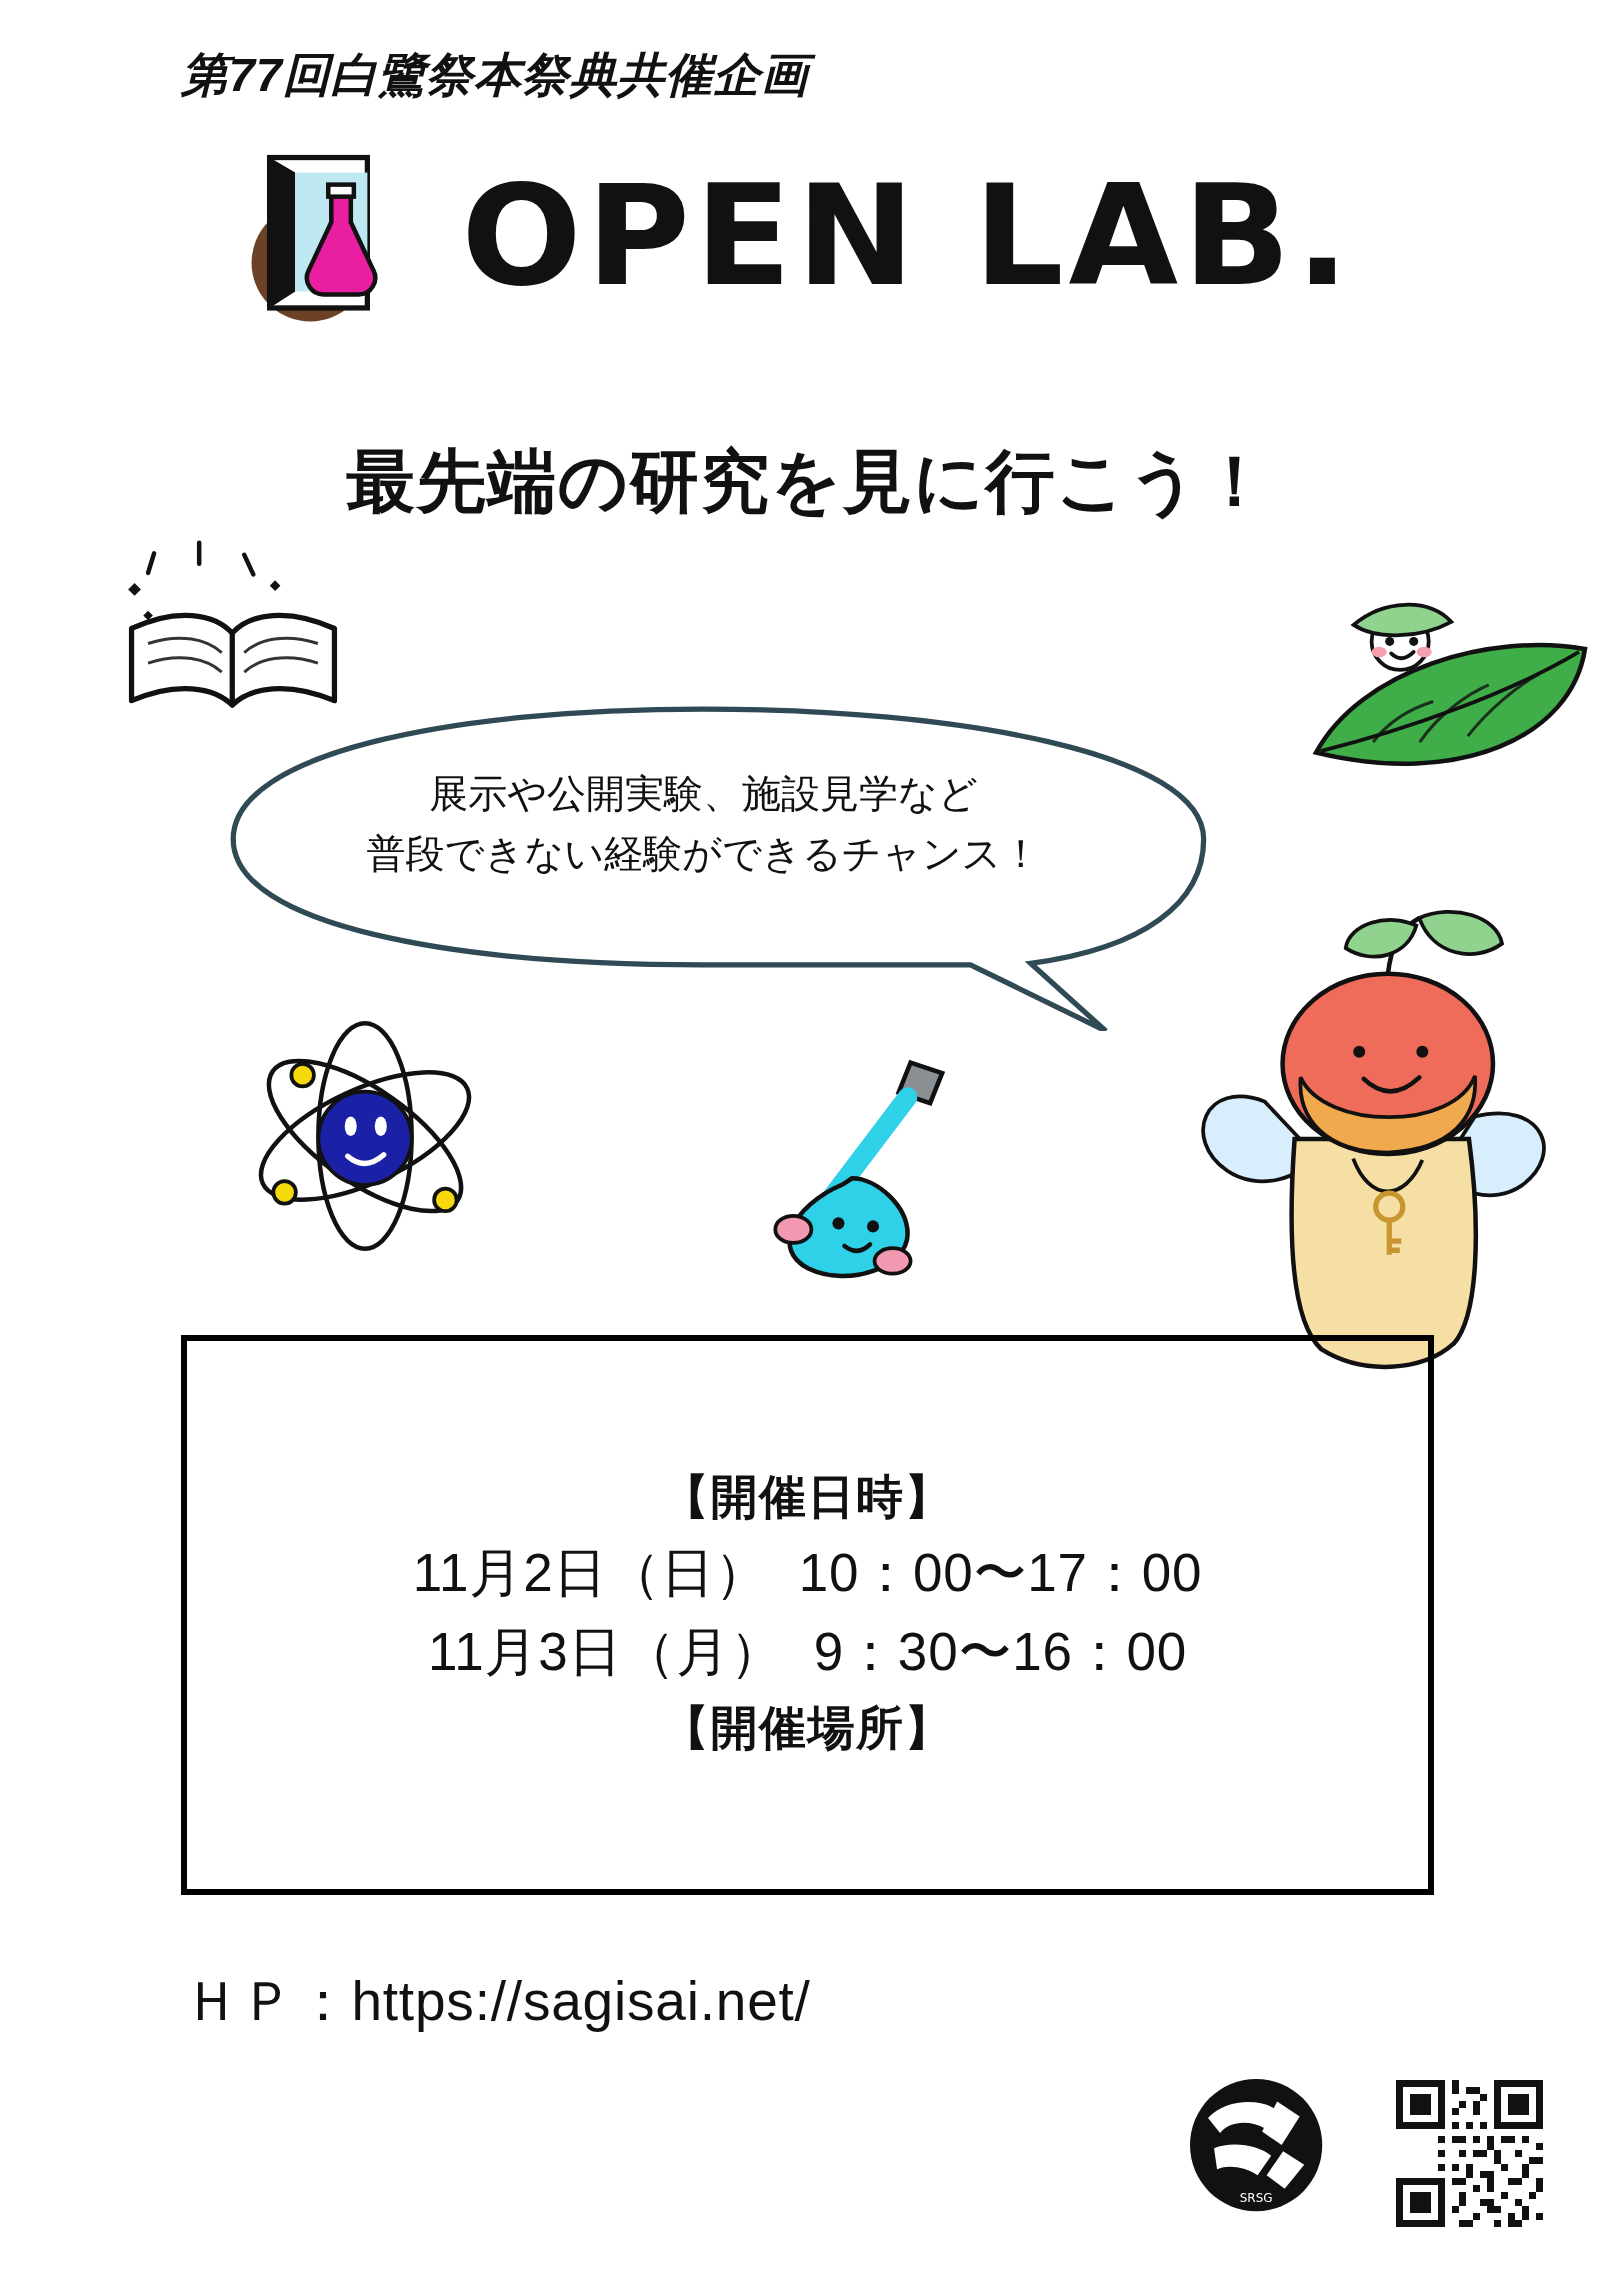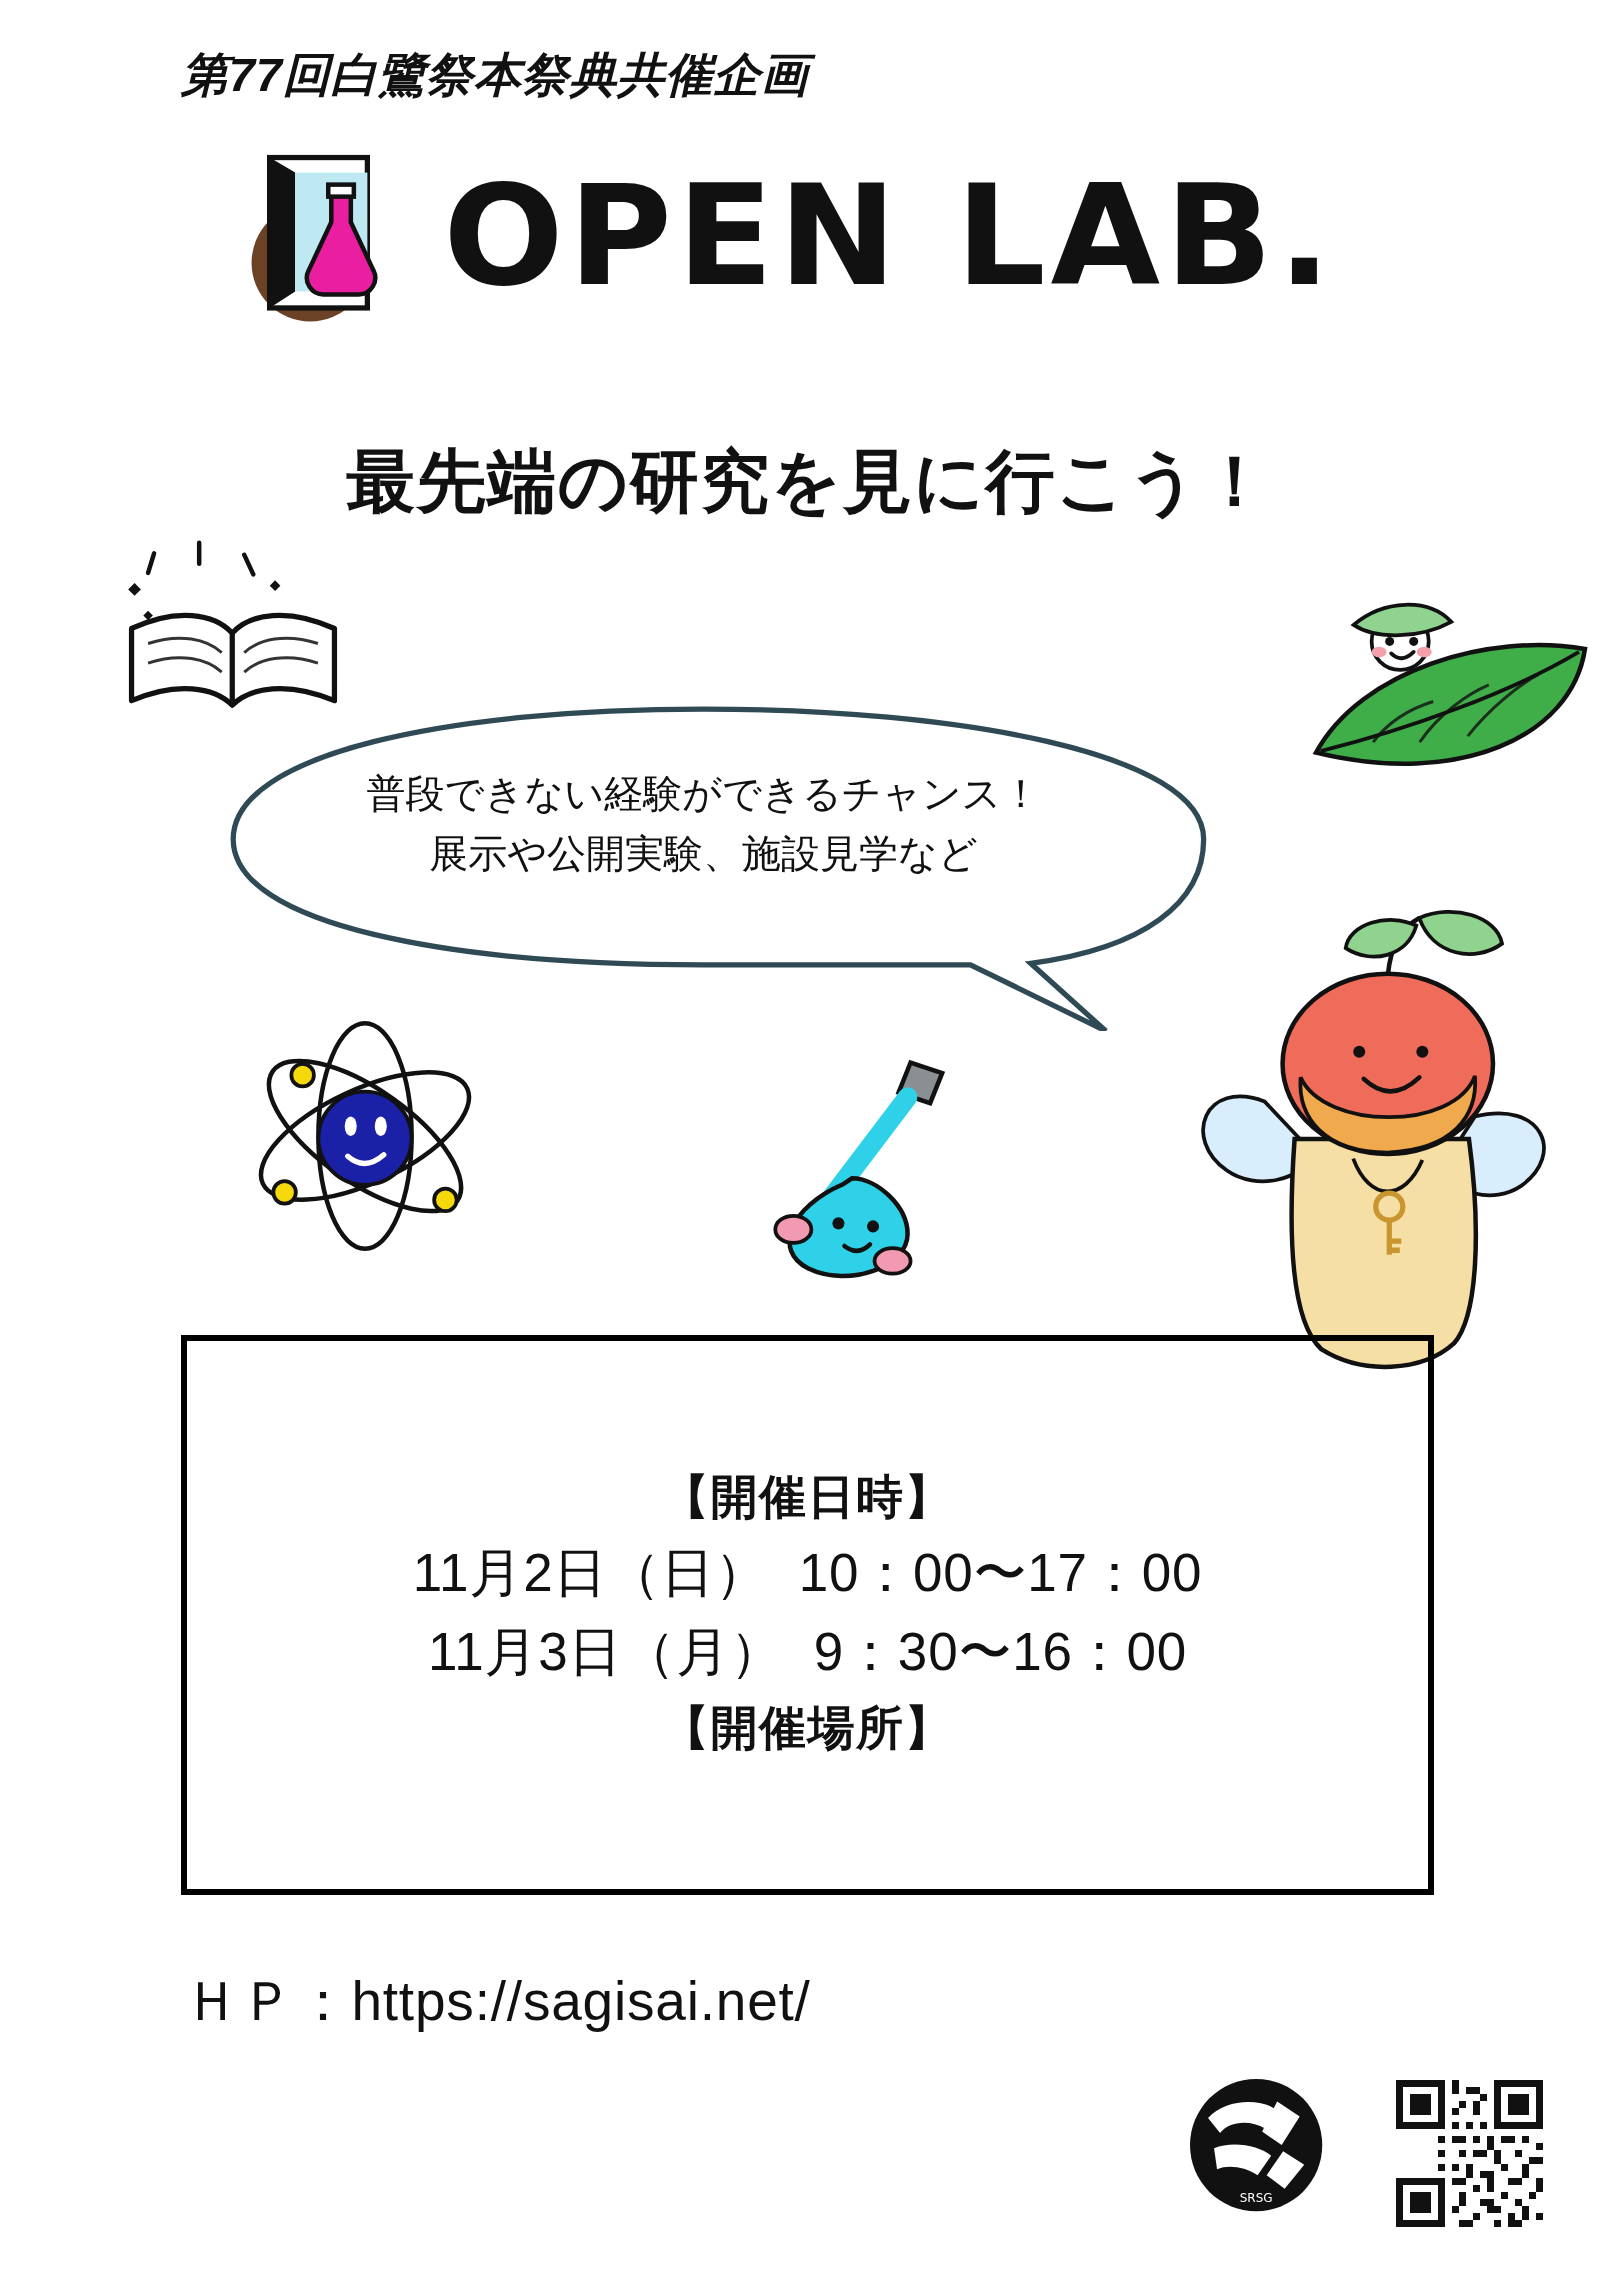"OPEN LAB." .logo-row { gap: 38px -> 56px }
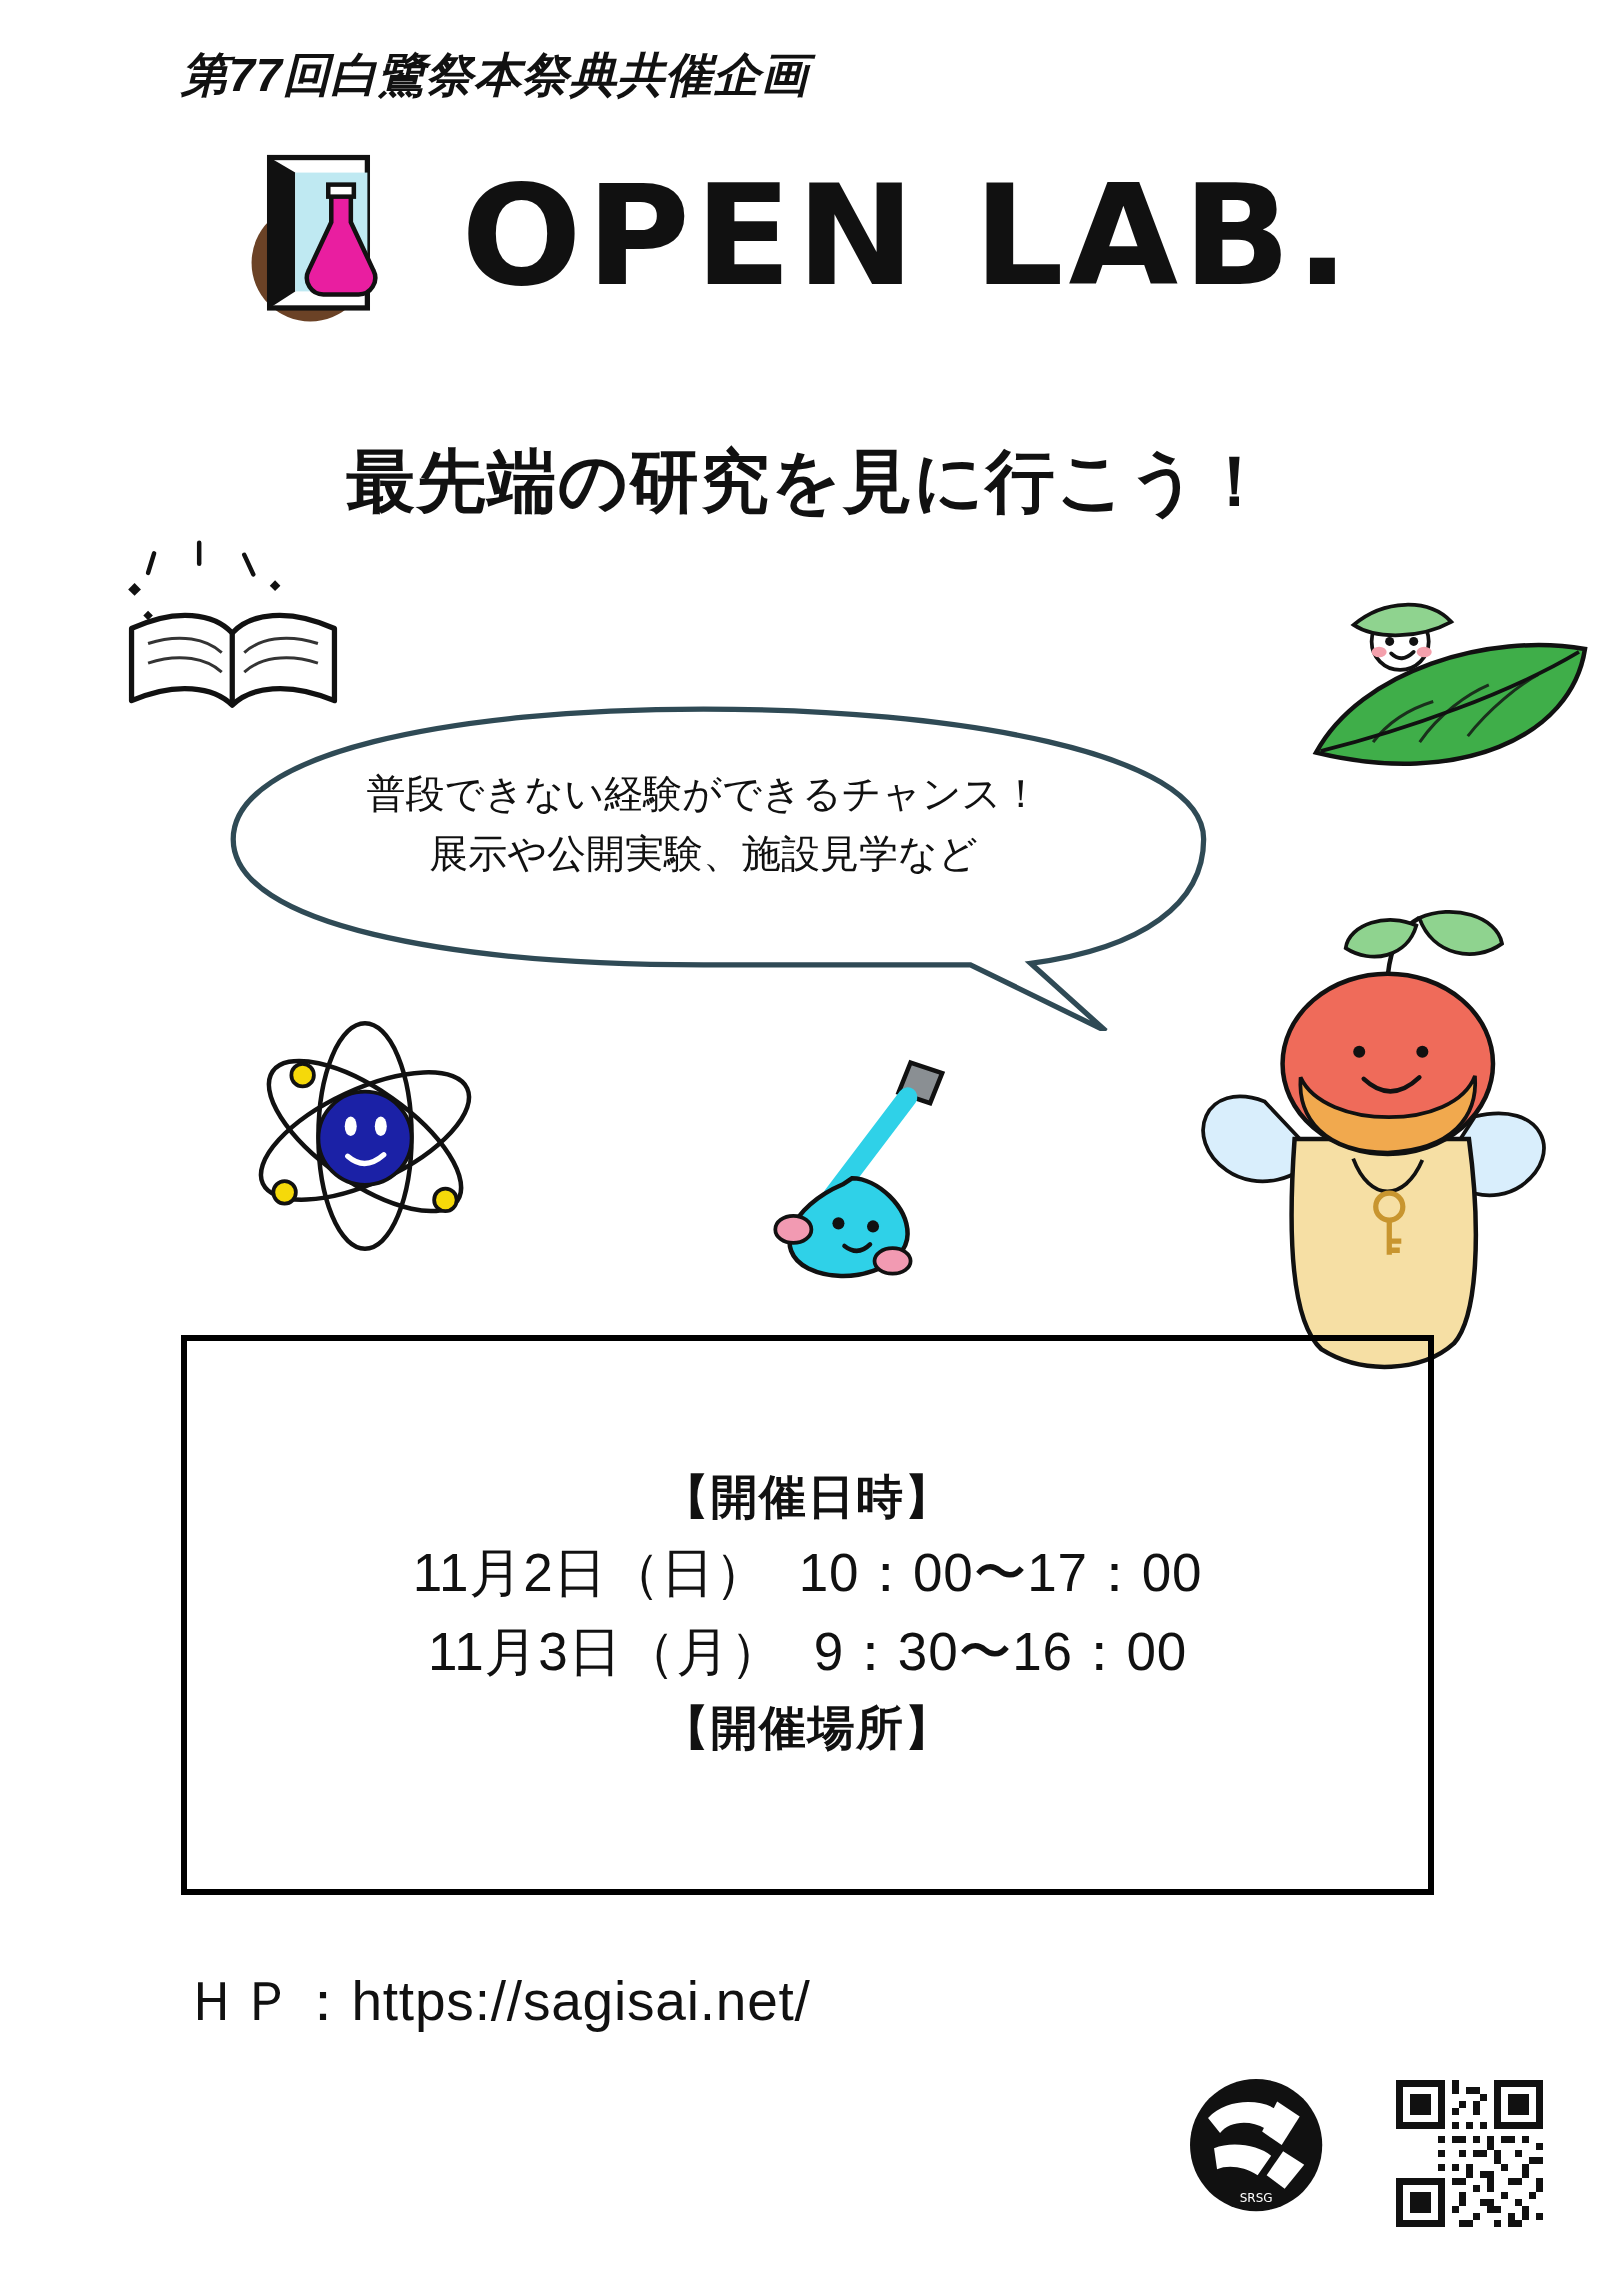"普段できない経験ができるチャンス！" div { order: before "展示や公開実験、施設見学など" -> after "展示や公開実験、施設見学など" }
